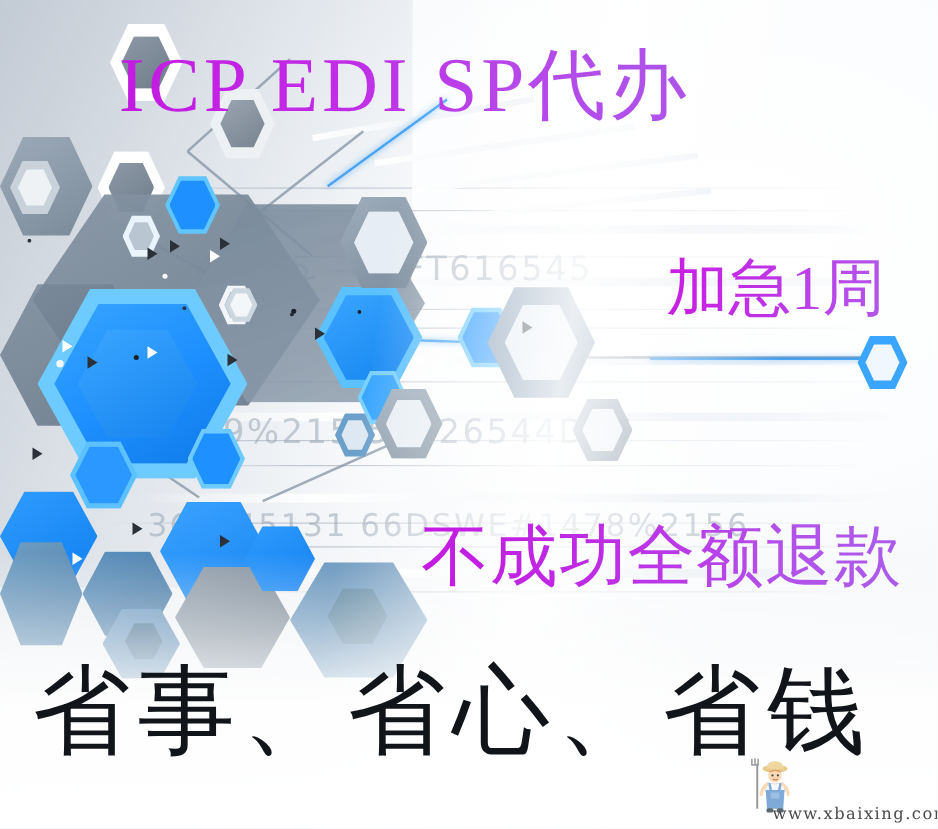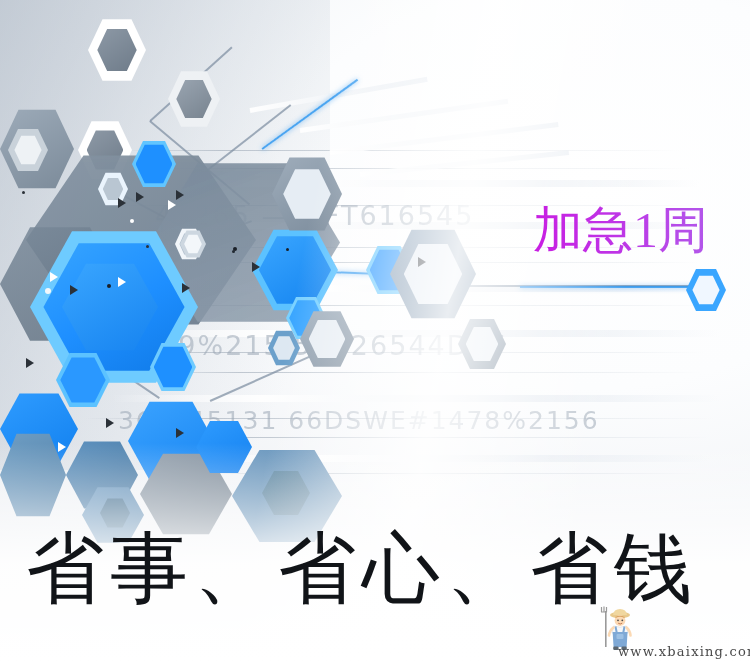"ICP EDI SP代办" div.headline { html: none -> <div>ICP EDI SP代办</div> }
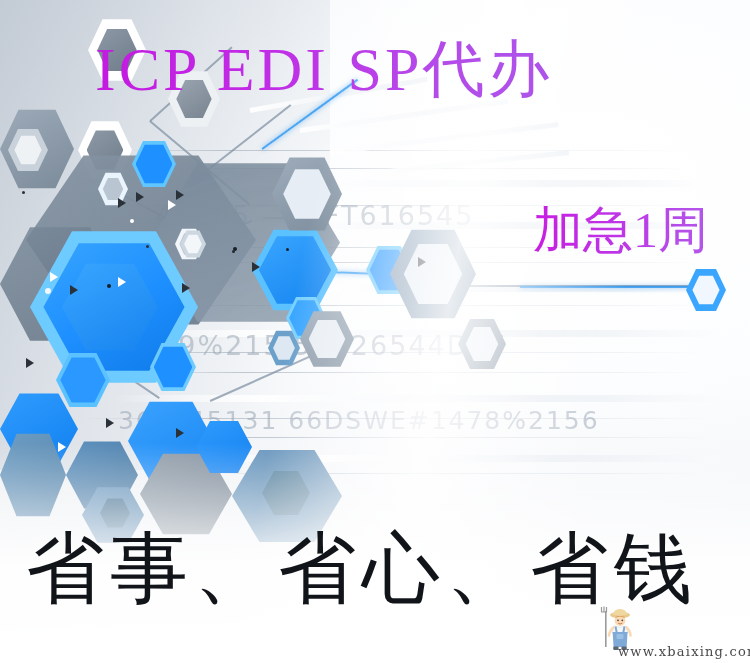"不成功全额退款" div.pitch { html: none -> <div>不成功全额退款</div> }
